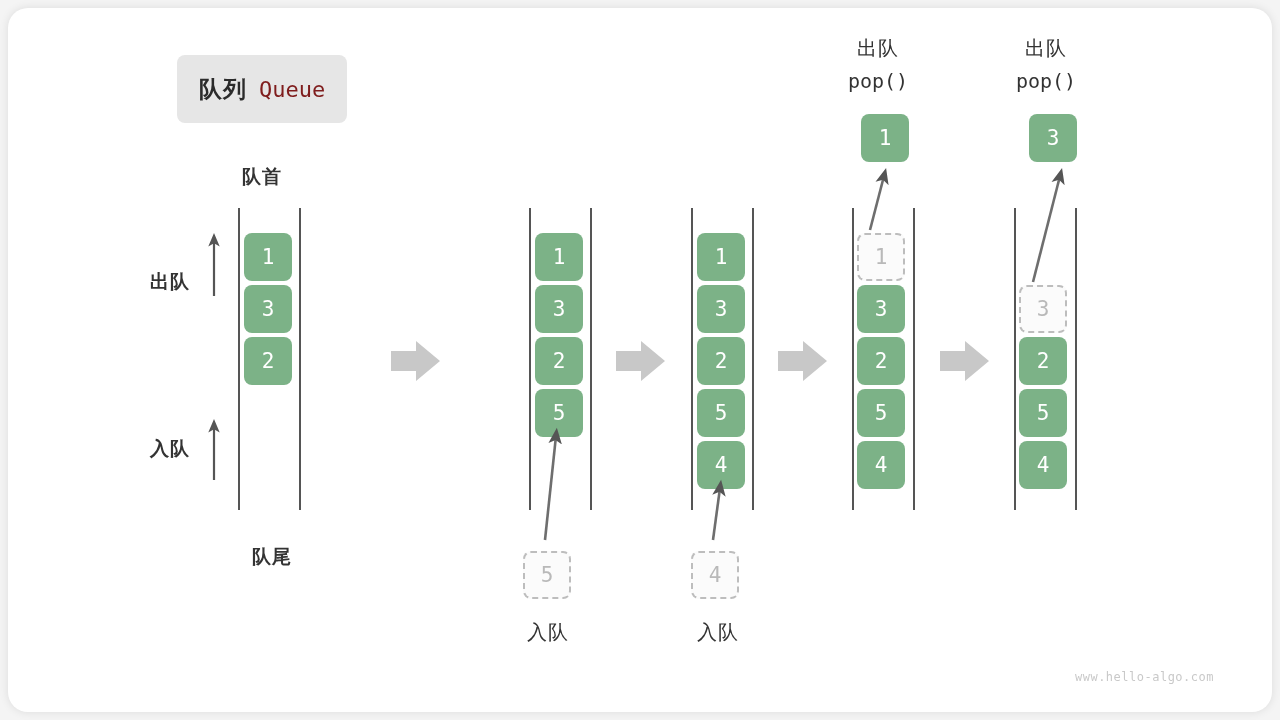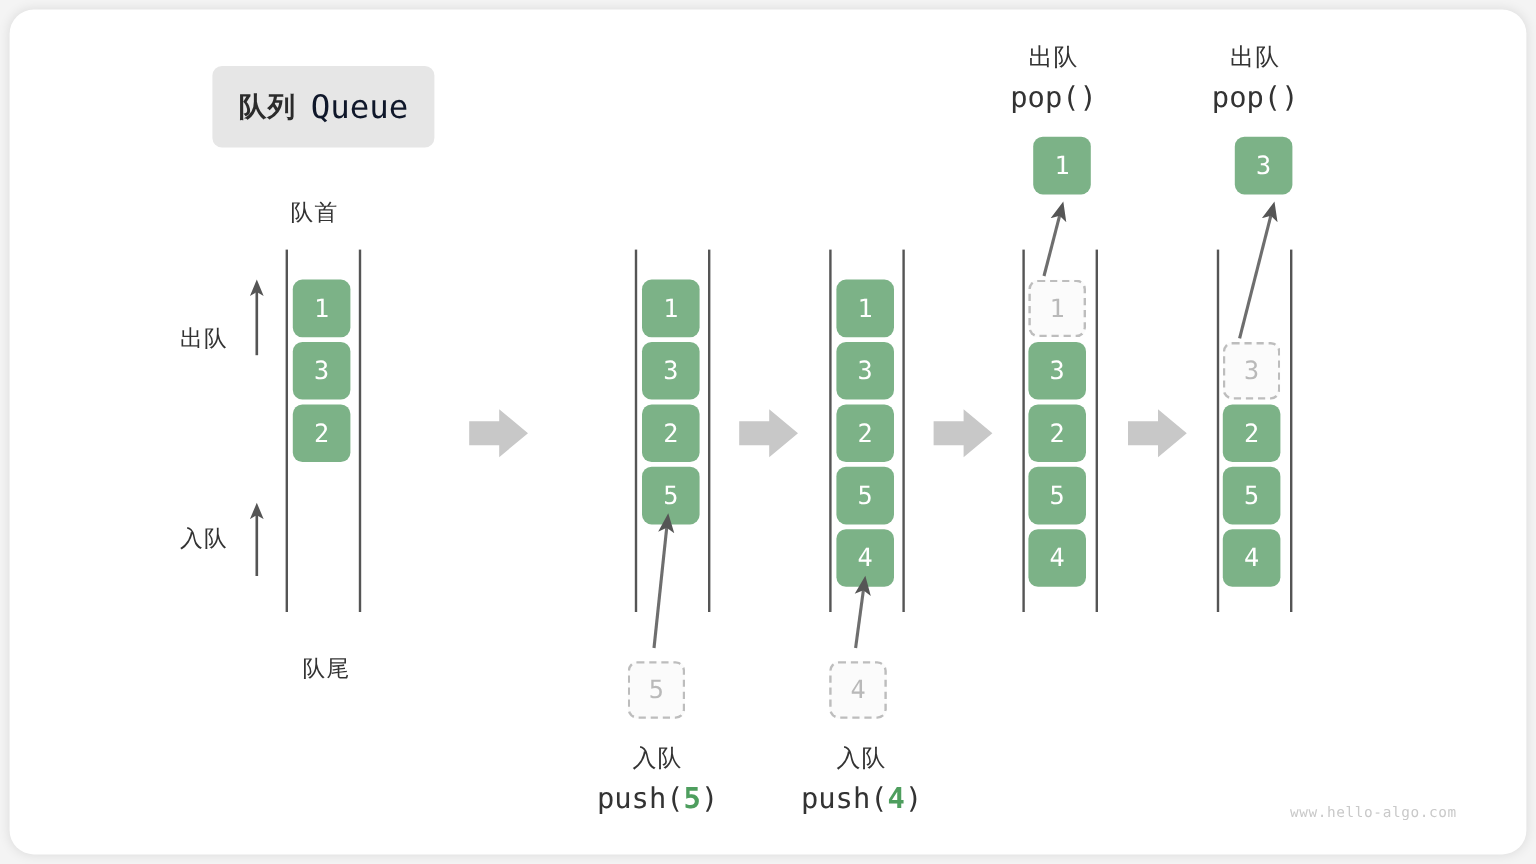"Queue" #title-badge .en { color: #0f172a -> #7f1d1d; font-size: 27px -> 22px }
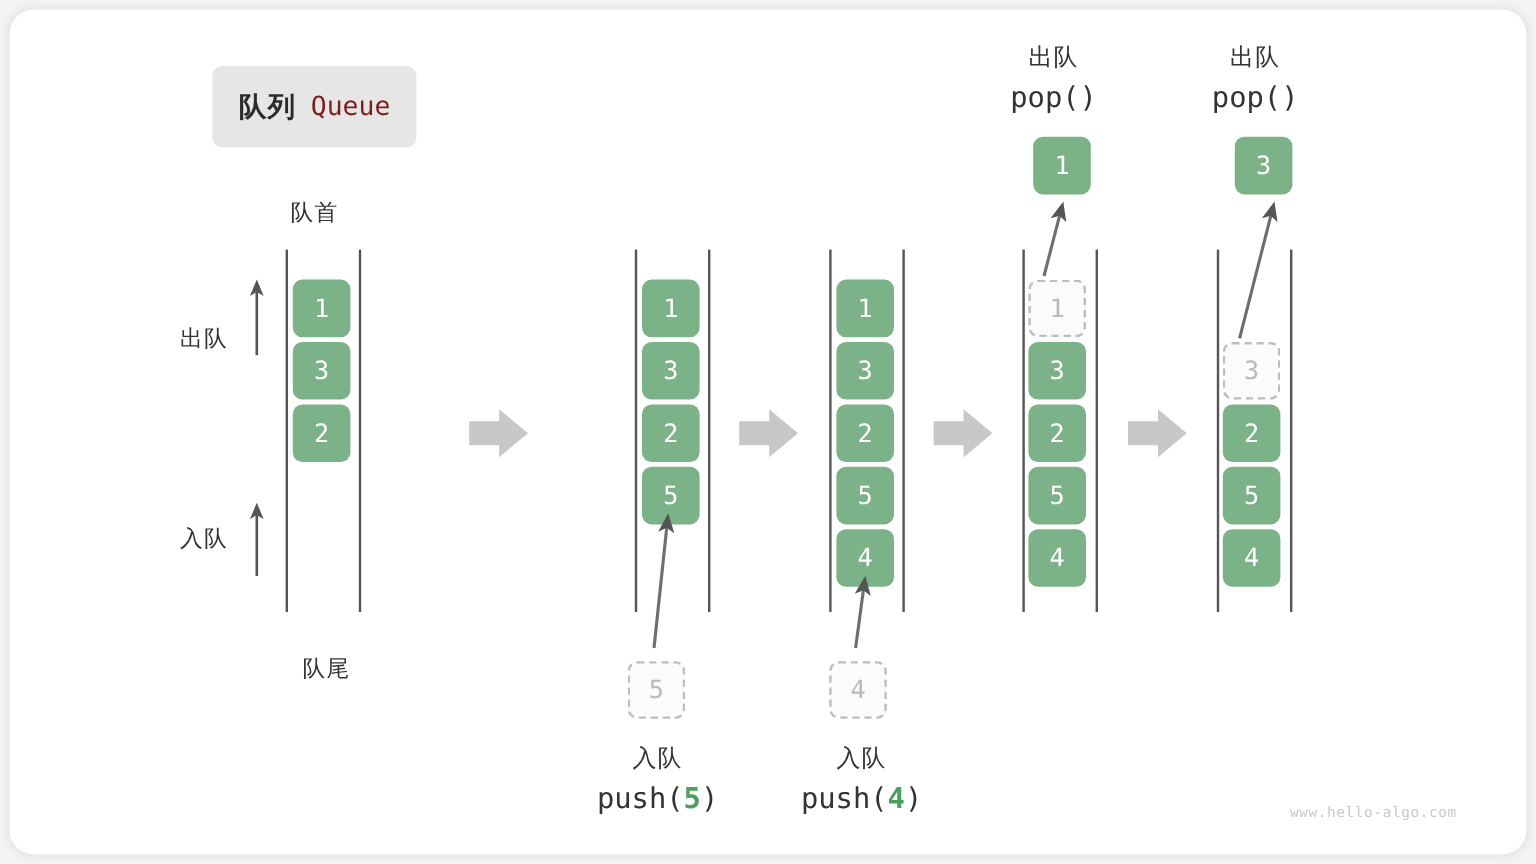"pop()" .op-label .code { font-size: 24px -> 20px }
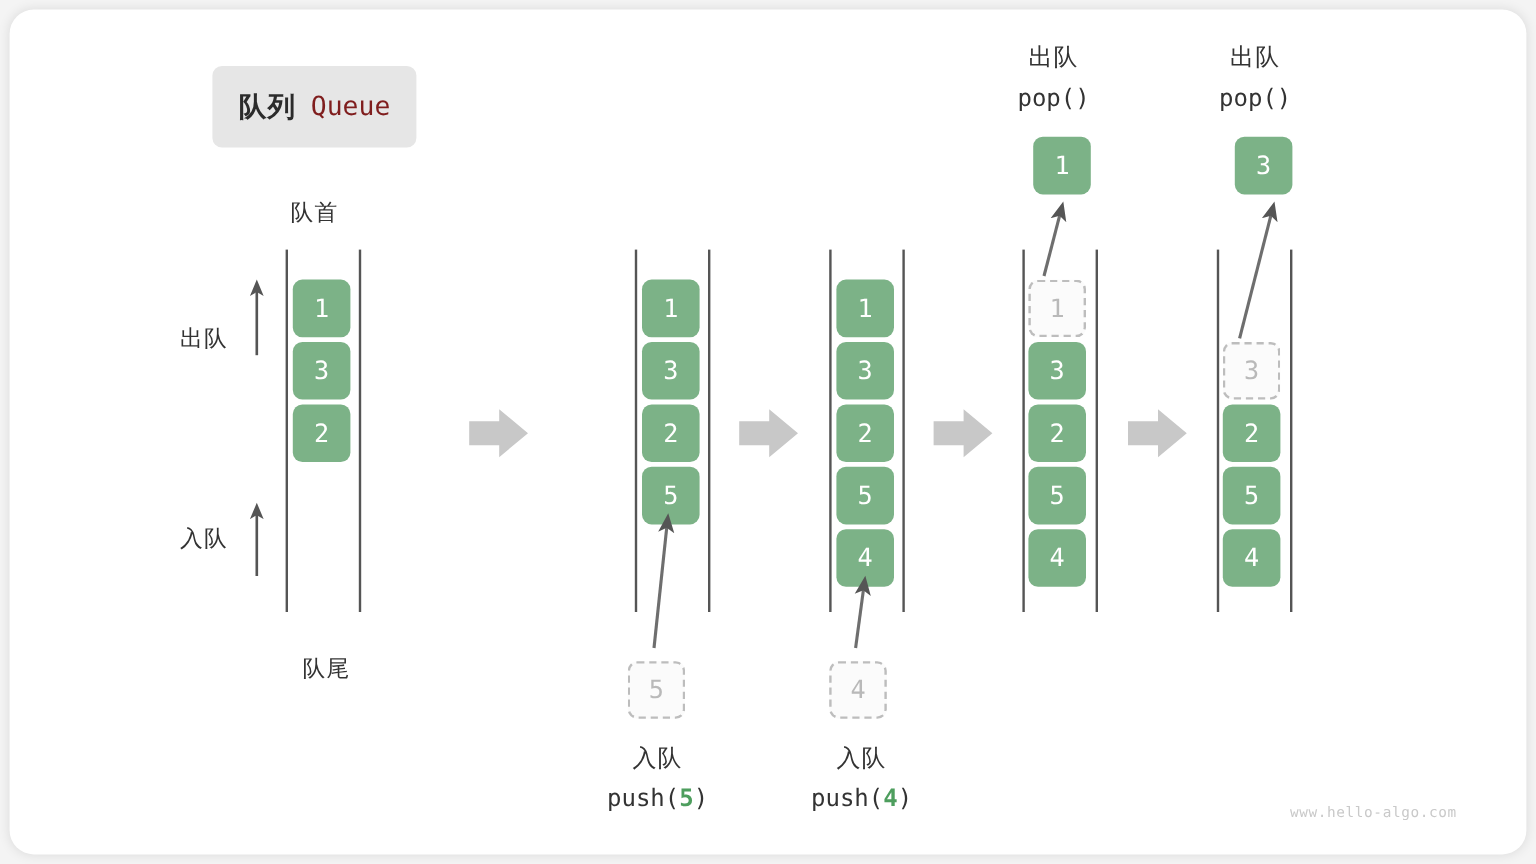"队首" .cn-label { font-weight: normal -> bold }
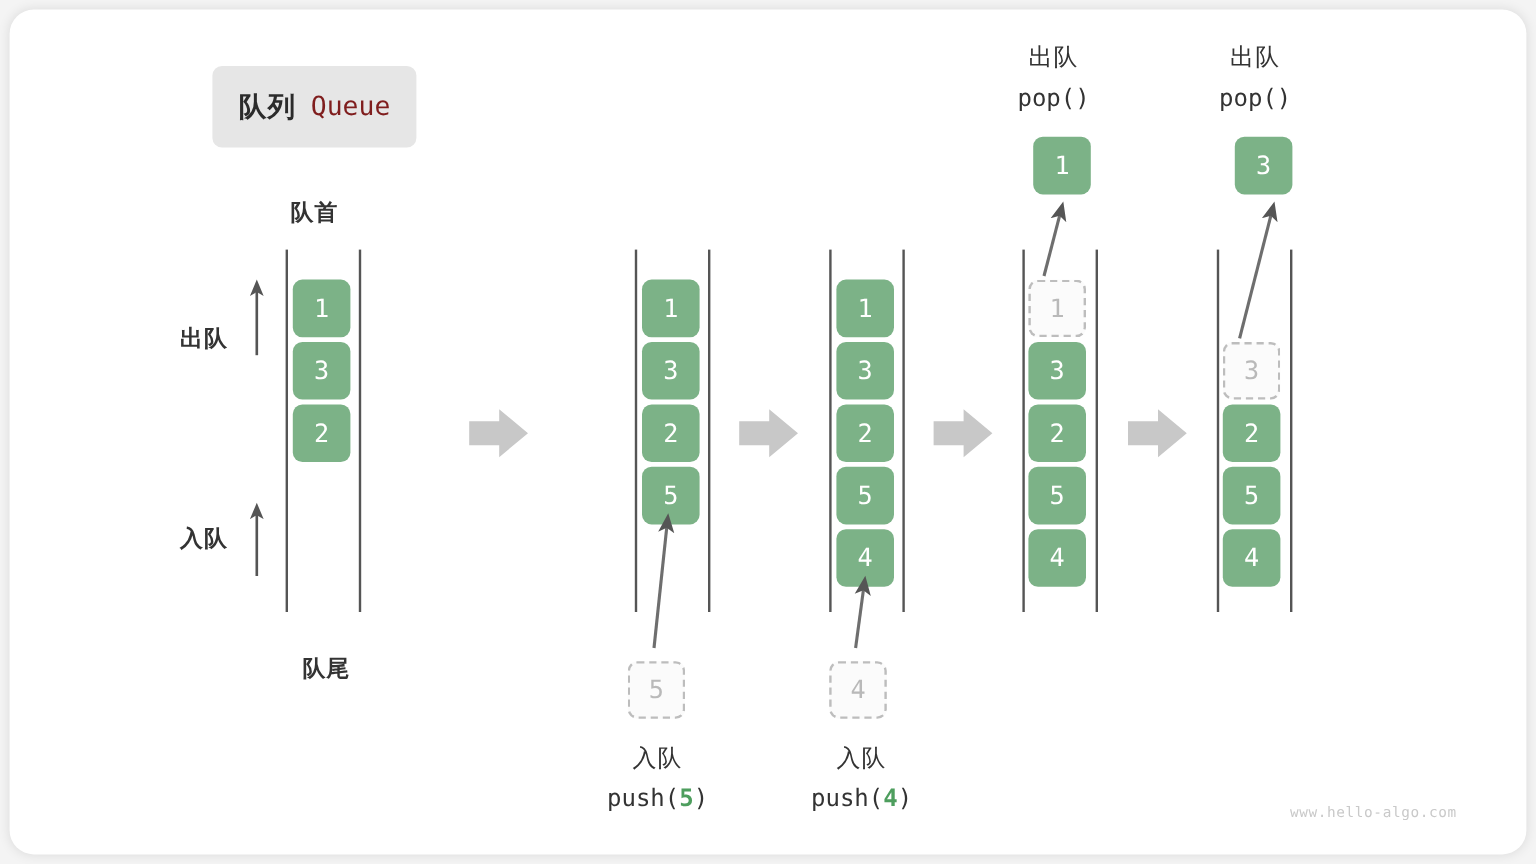"push(5)" div.code { html: <div><span>push(</span><span>5</span><span>)</span></div> -> none }
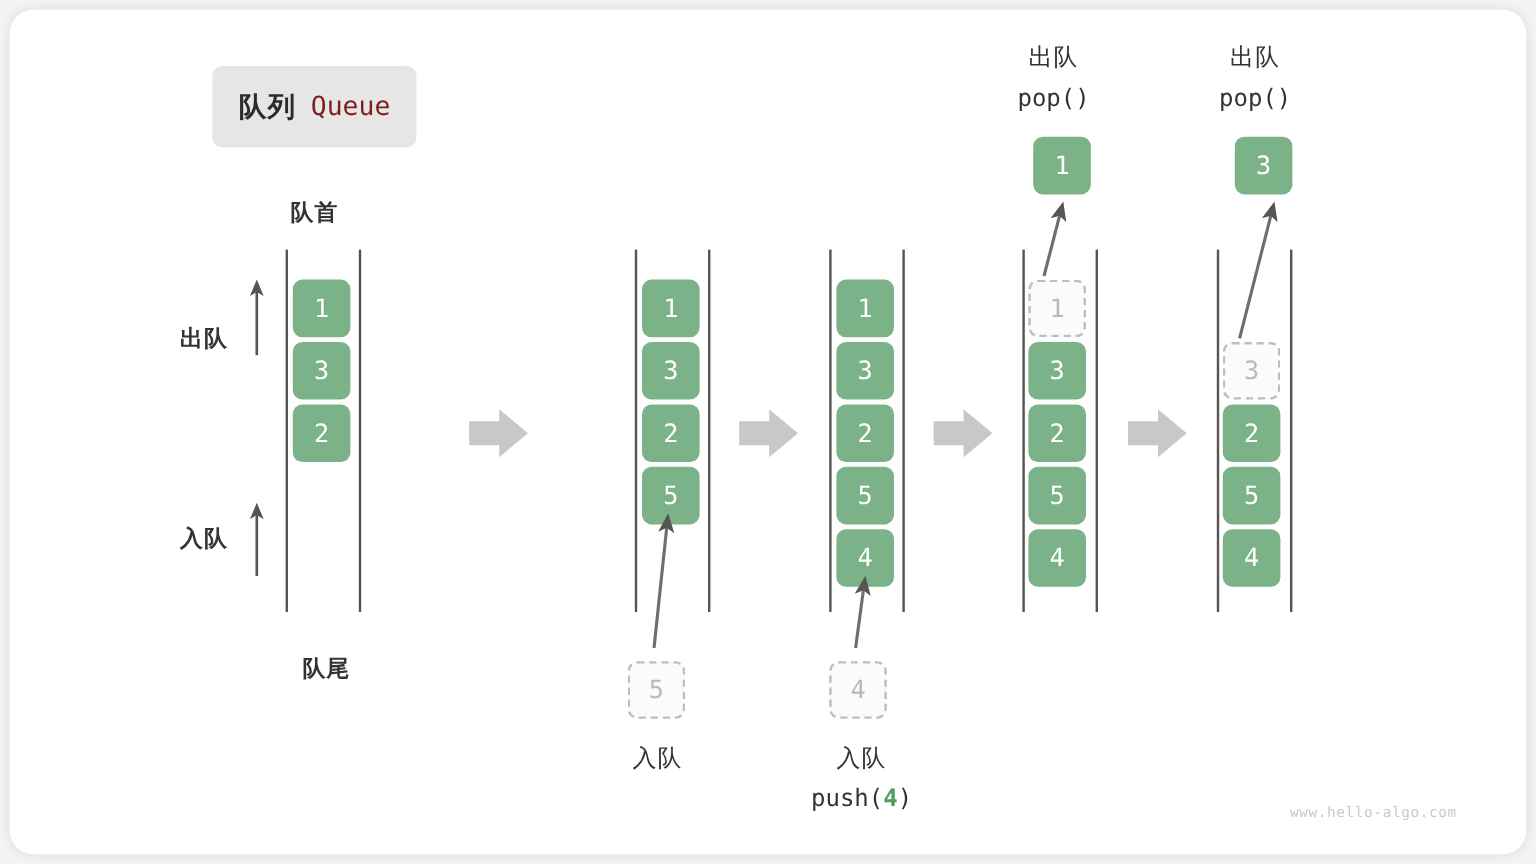"push(4)" div.code { html: <div><span>push(</span><span>4</span><span>)</span></div> -> none }
